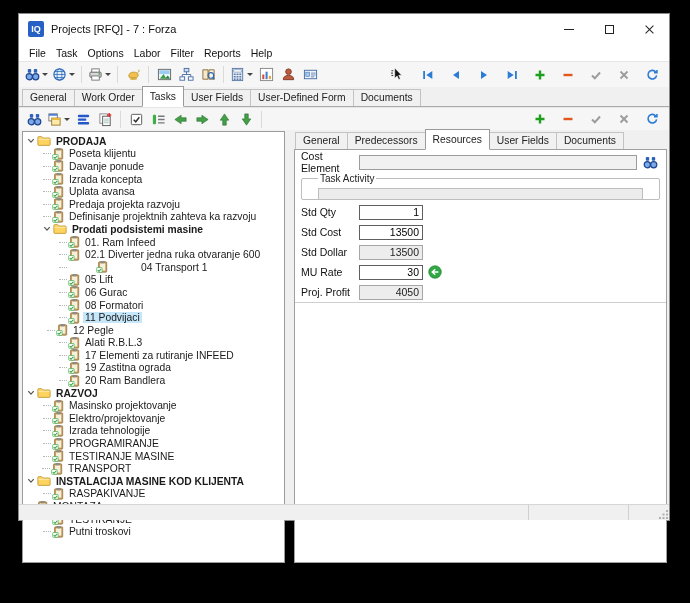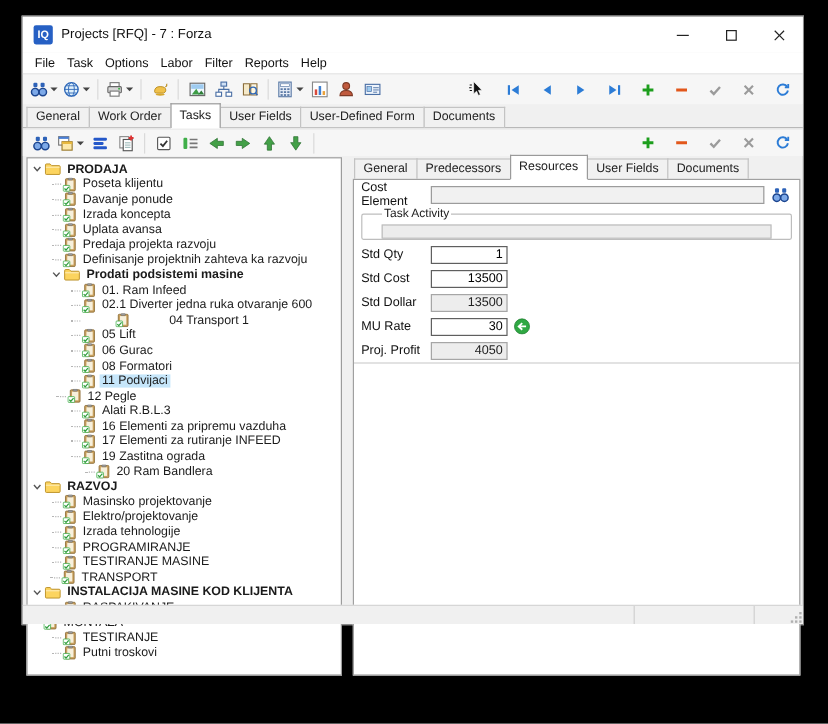"16 Elementi za pripremu vazduha" div.trow { html: <div> <span></span> <span> <svg> <rect></rect> <rect></rect> <rect></rect> <rect></rect> <path></path> </svg> </span> <span>16 Elementi za pripremu vazduha</span> </div> -> none }
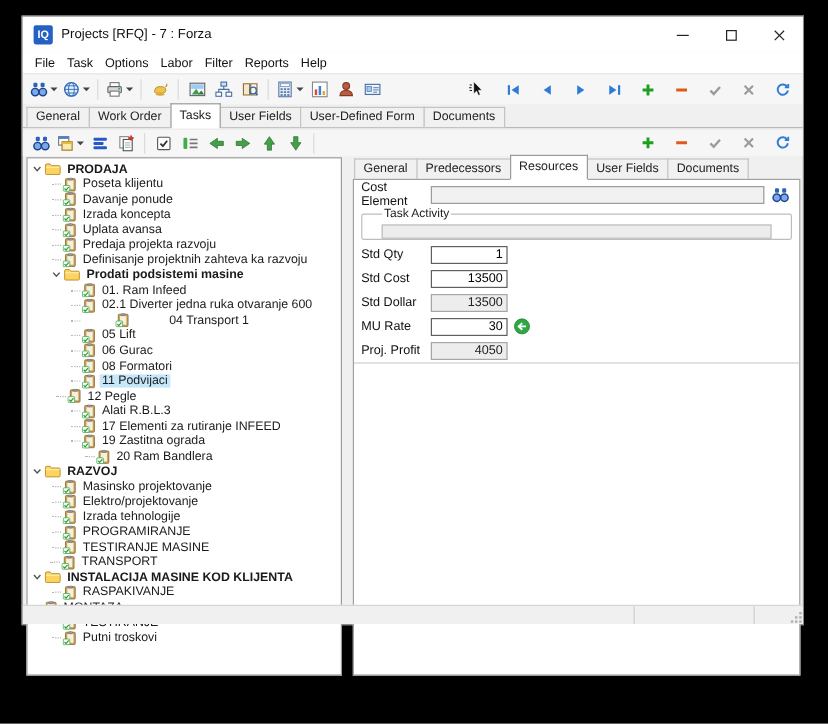"20 Ram Bandlera" div.trow { padding-left: 48px -> 36px }
